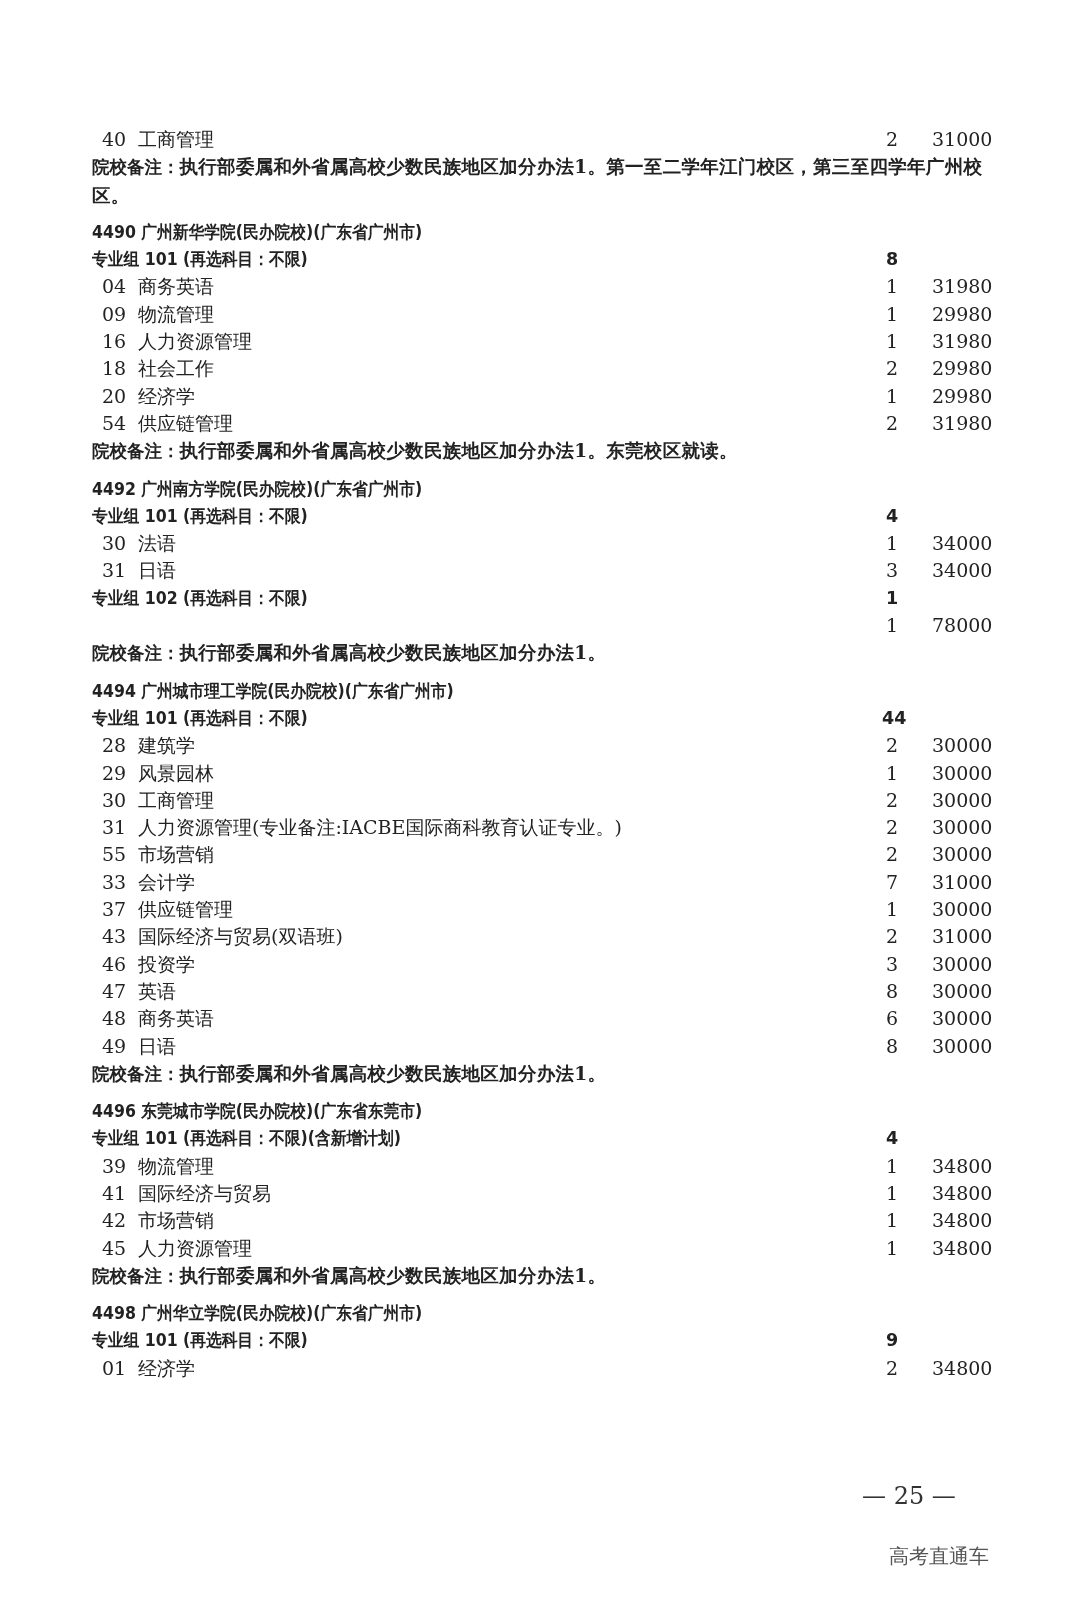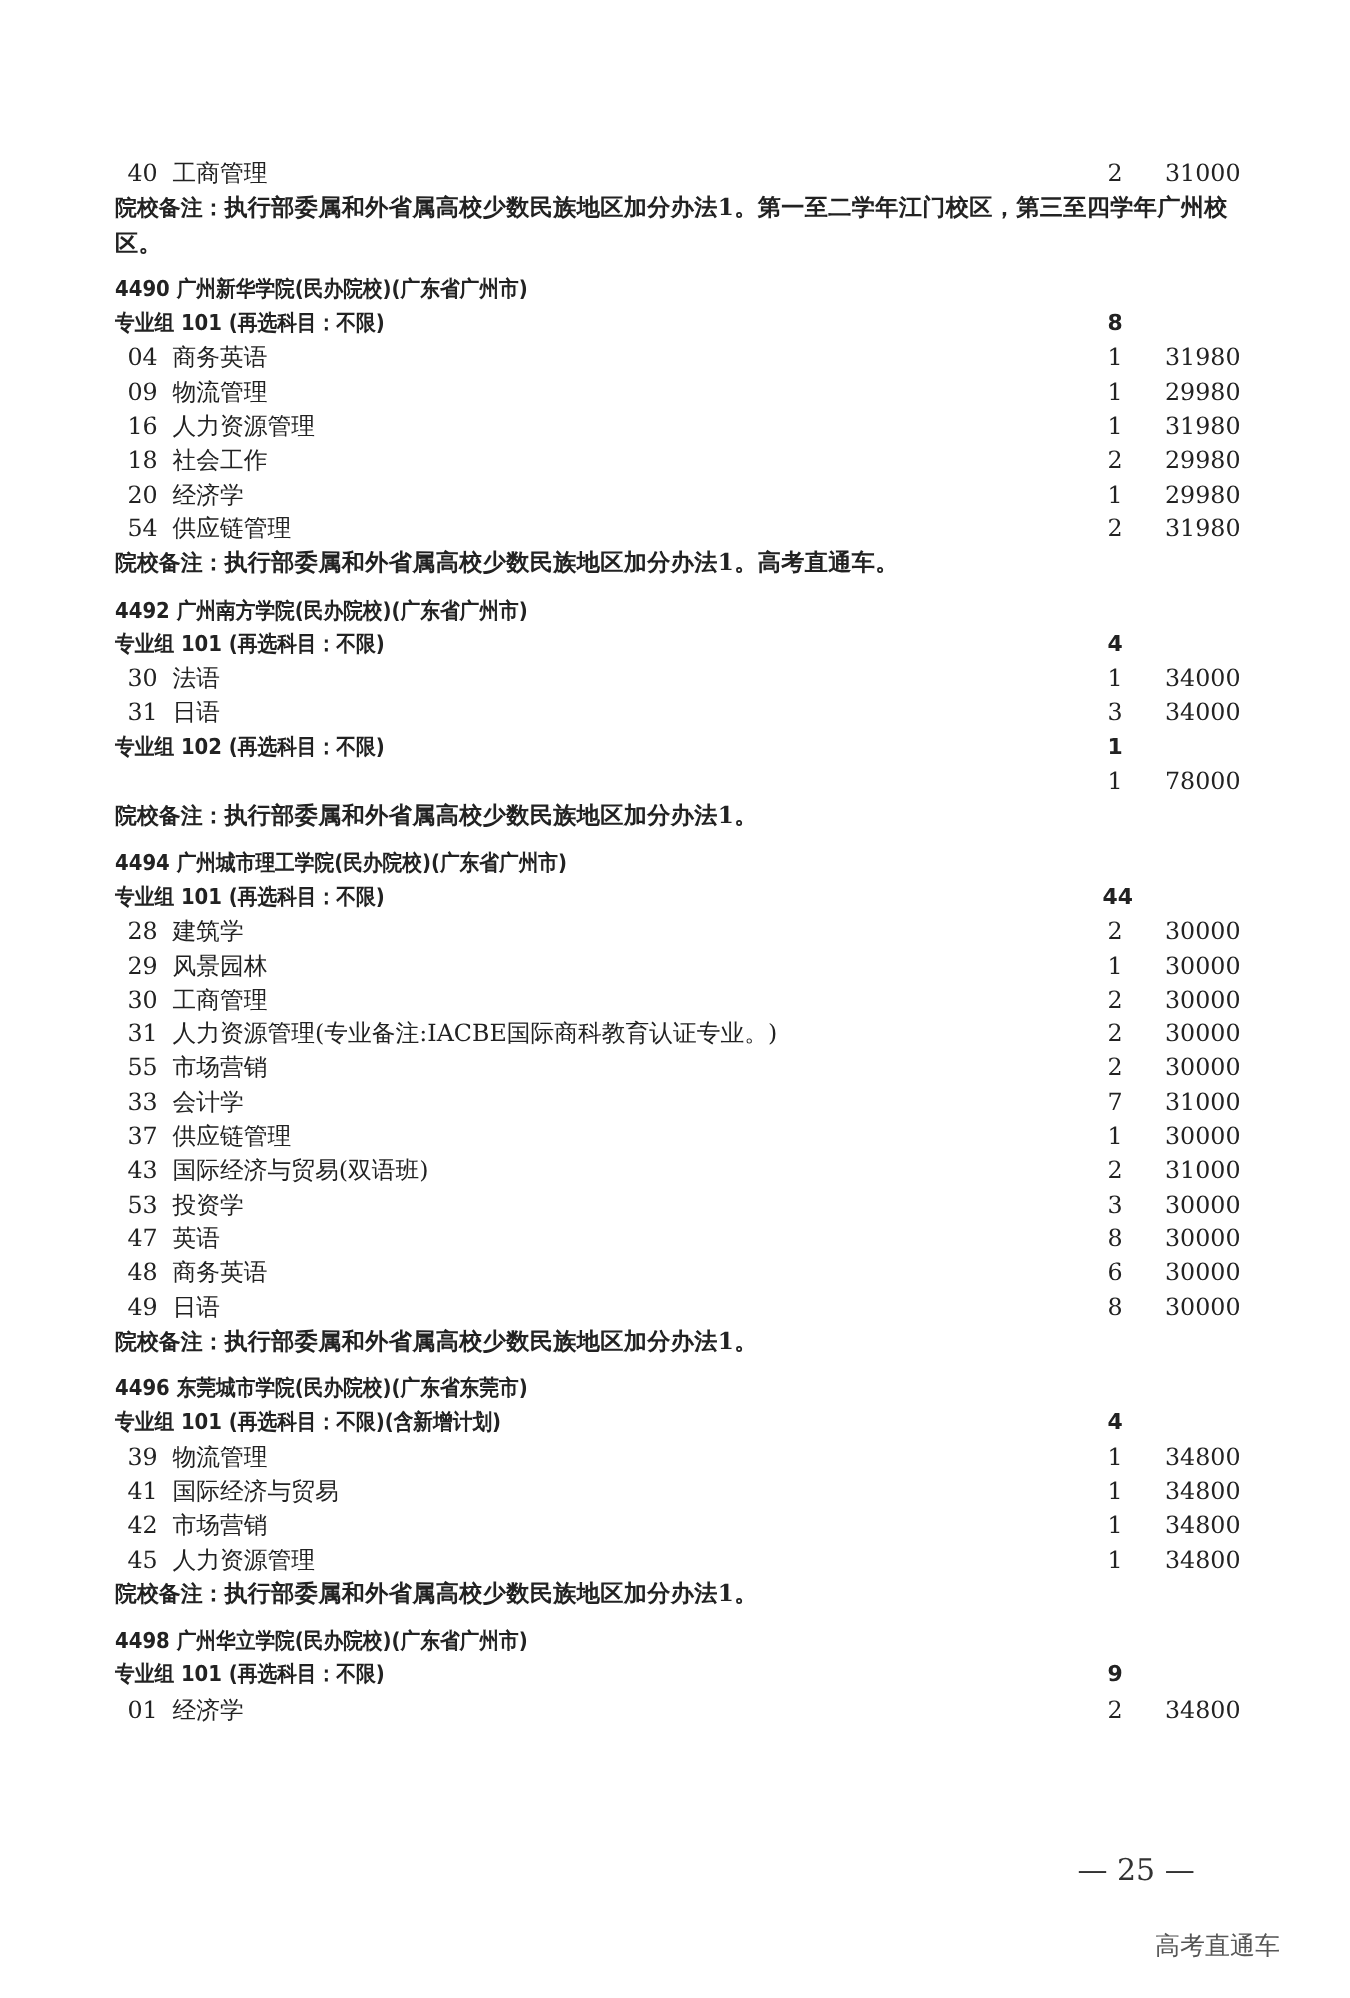"执行部委属和外省属高校少数民族地区加分办法1。高考直通车。" span.note-text { text: 高考直通车 -> 东莞校区就读 }
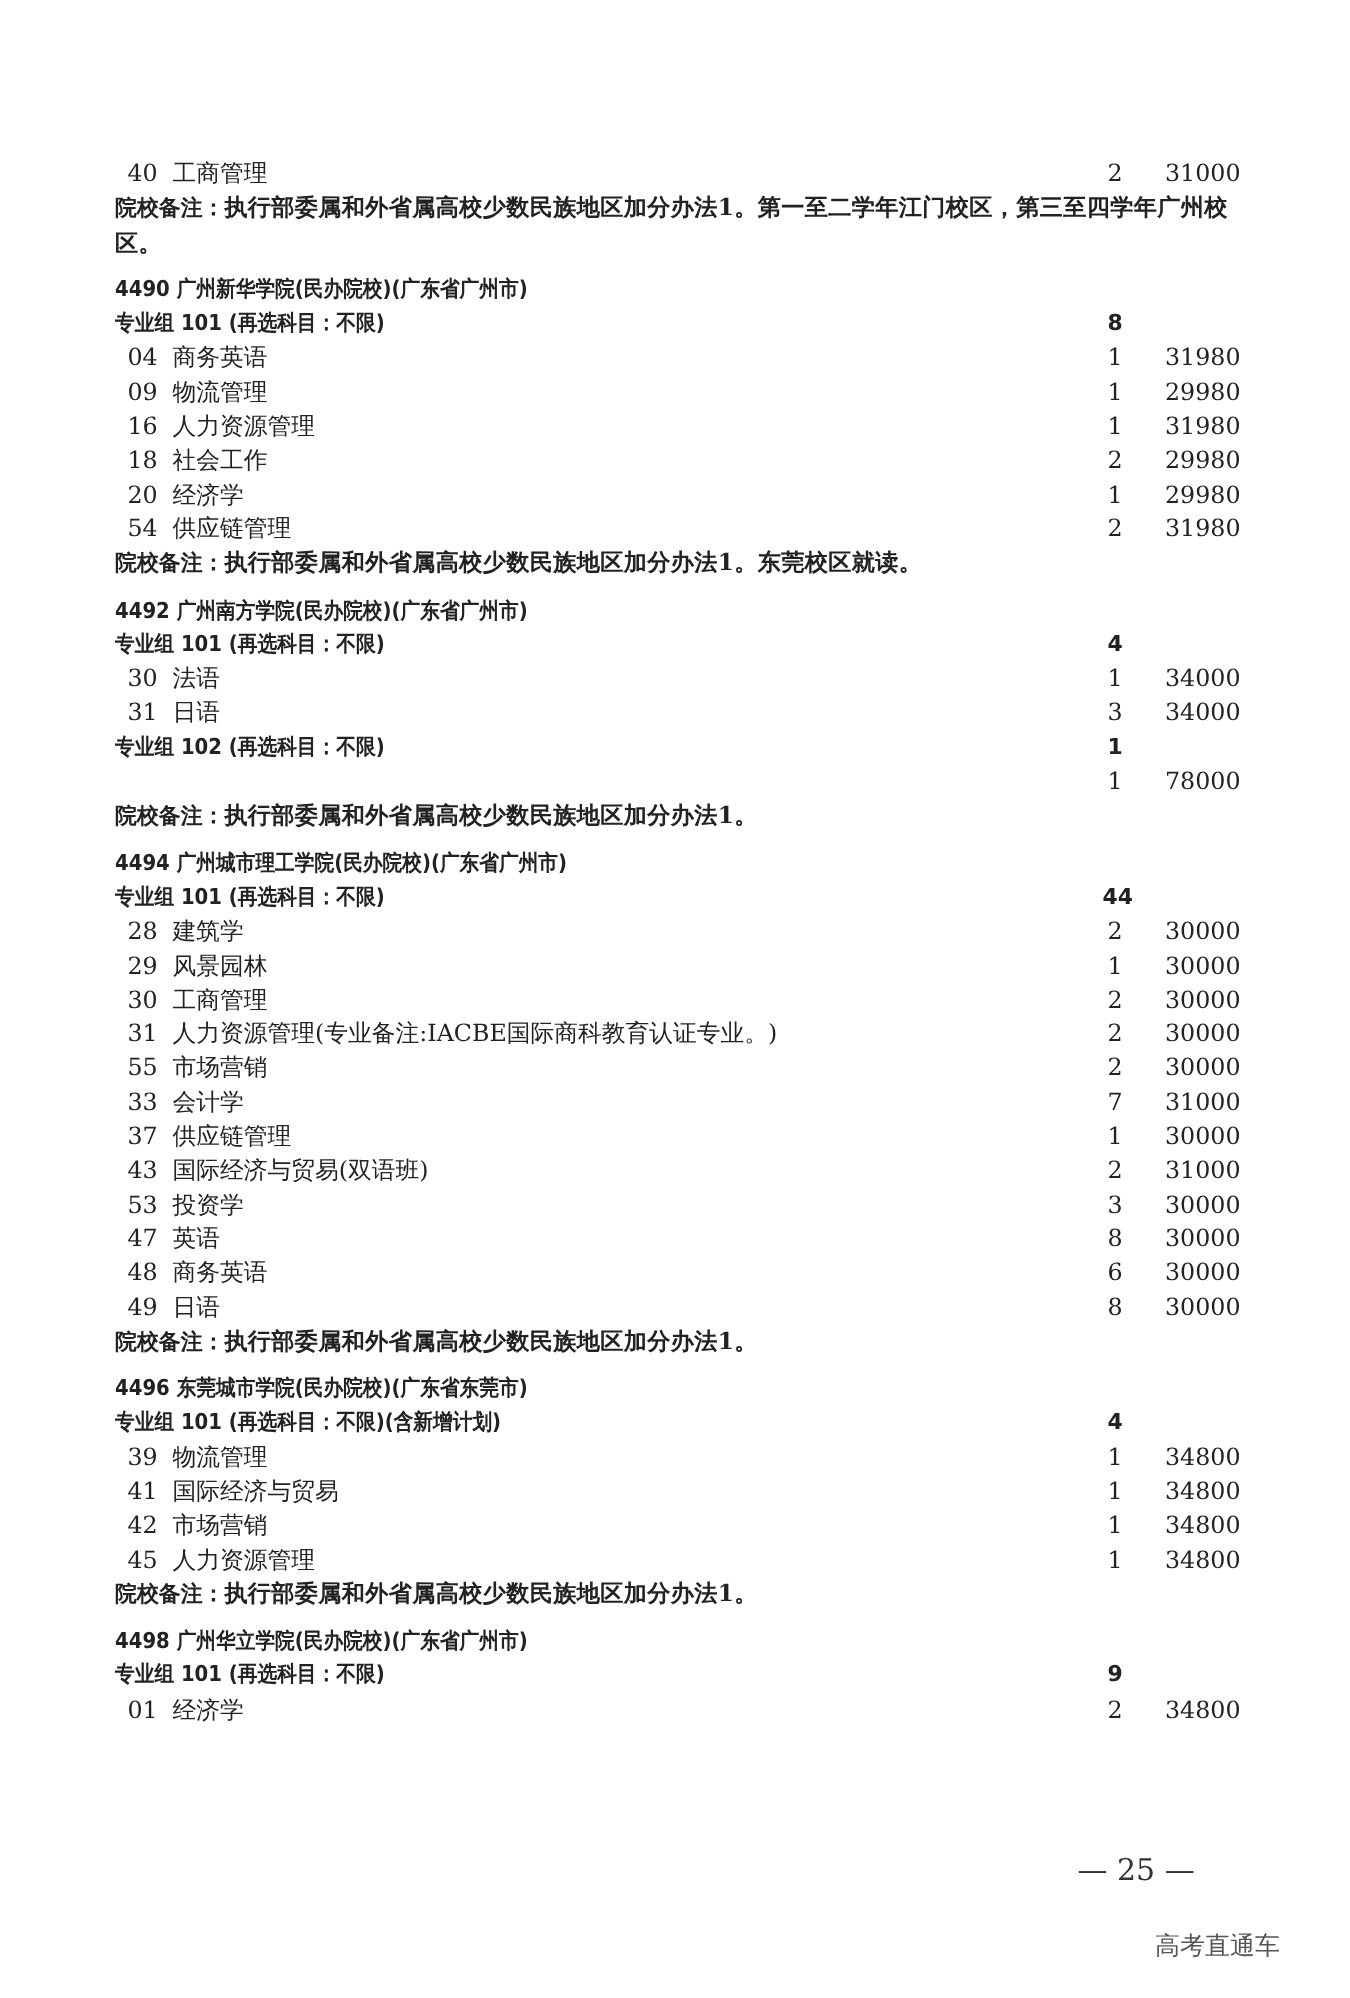"53" span.code { text: 53 -> 46 }
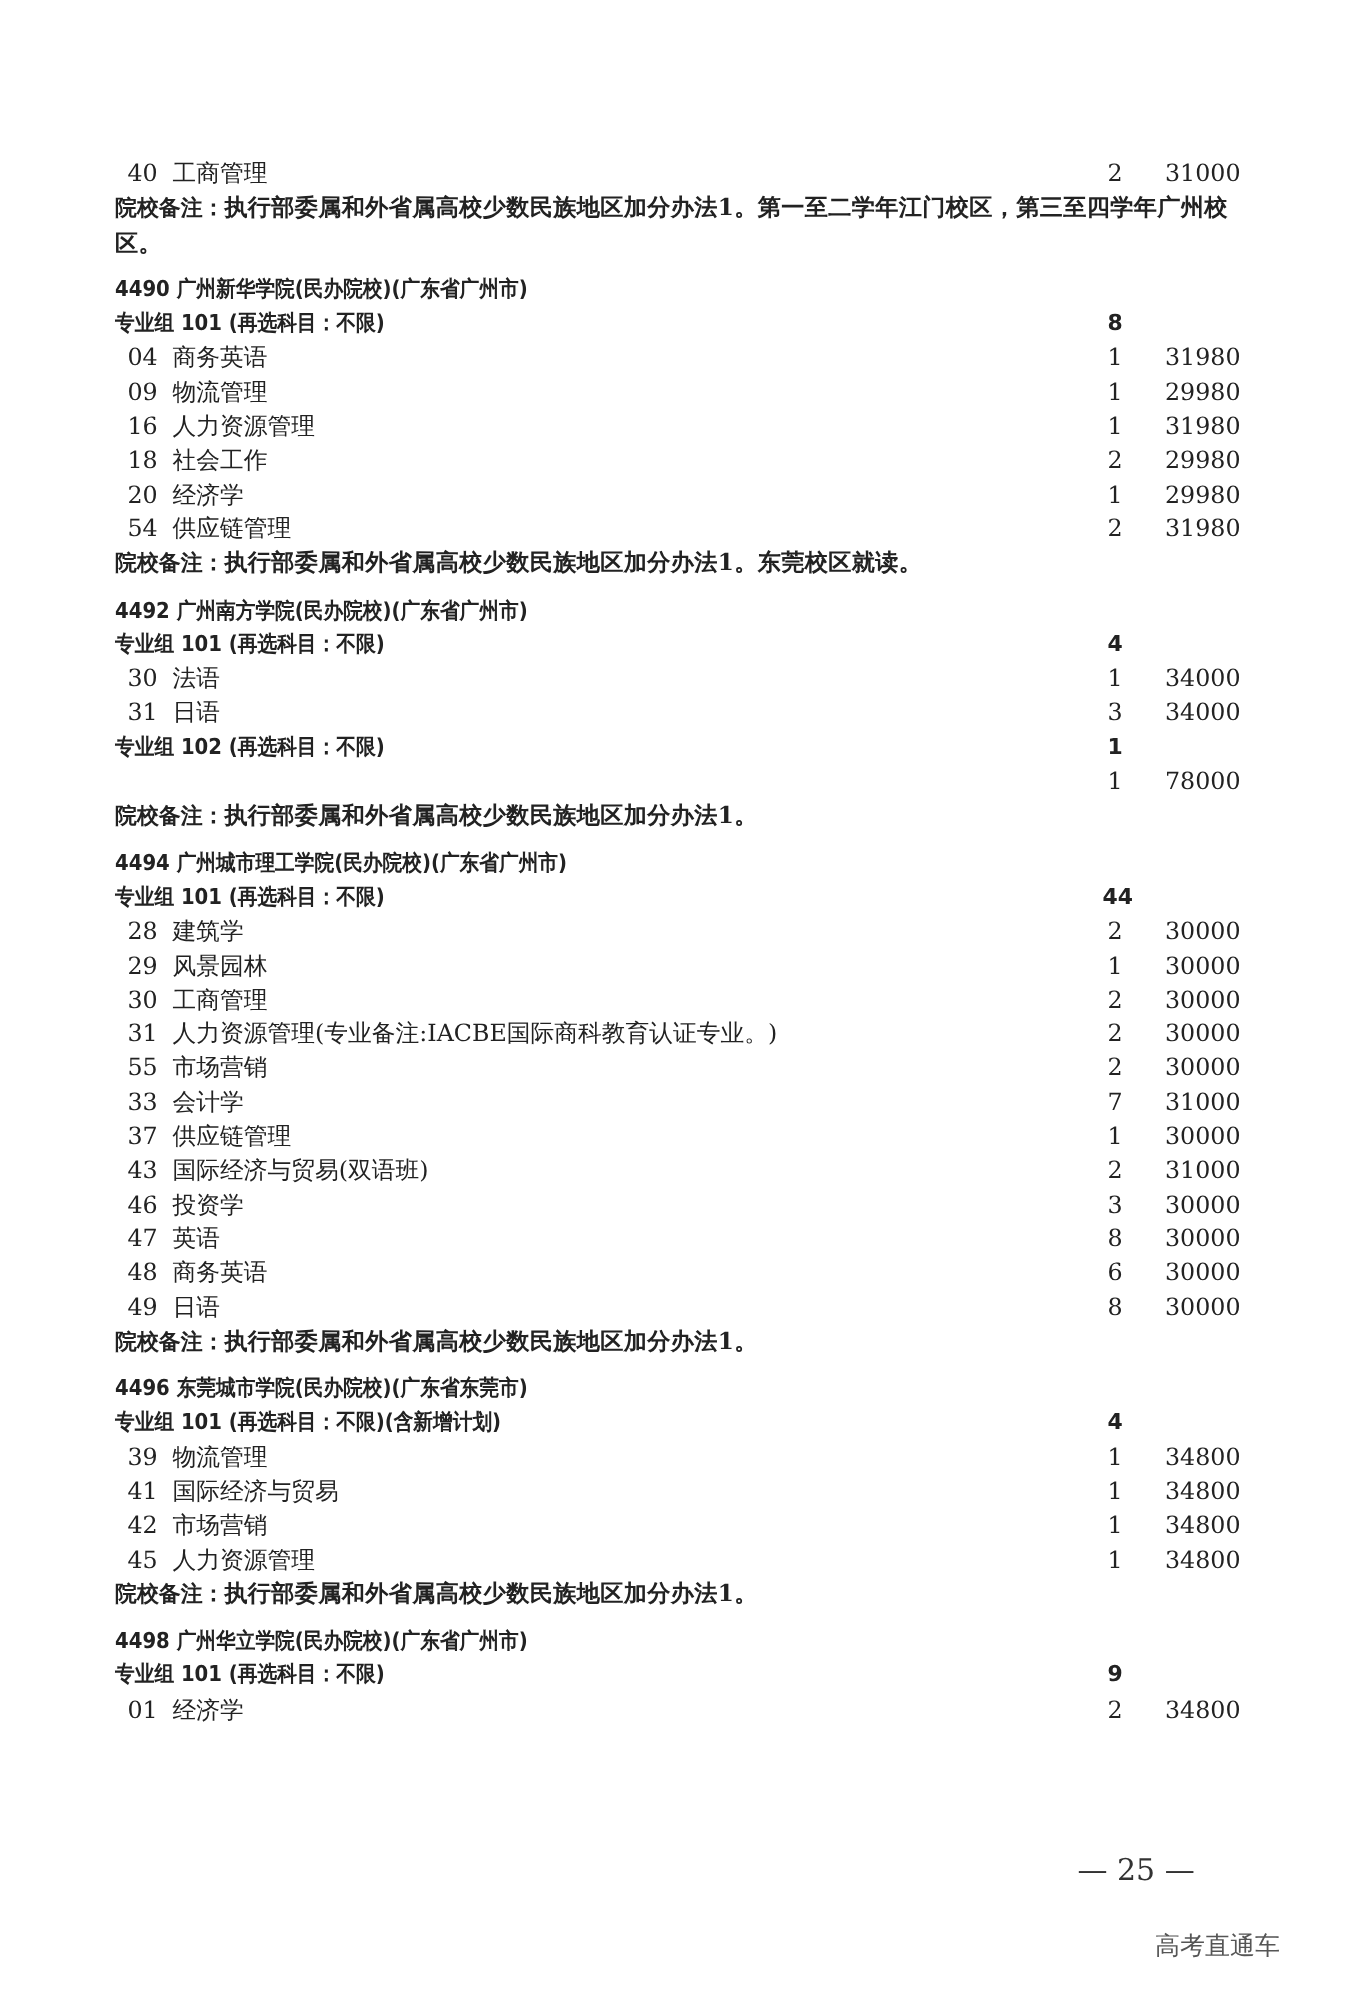"高考直通车" .watermark { left: 924px -> 889px }
